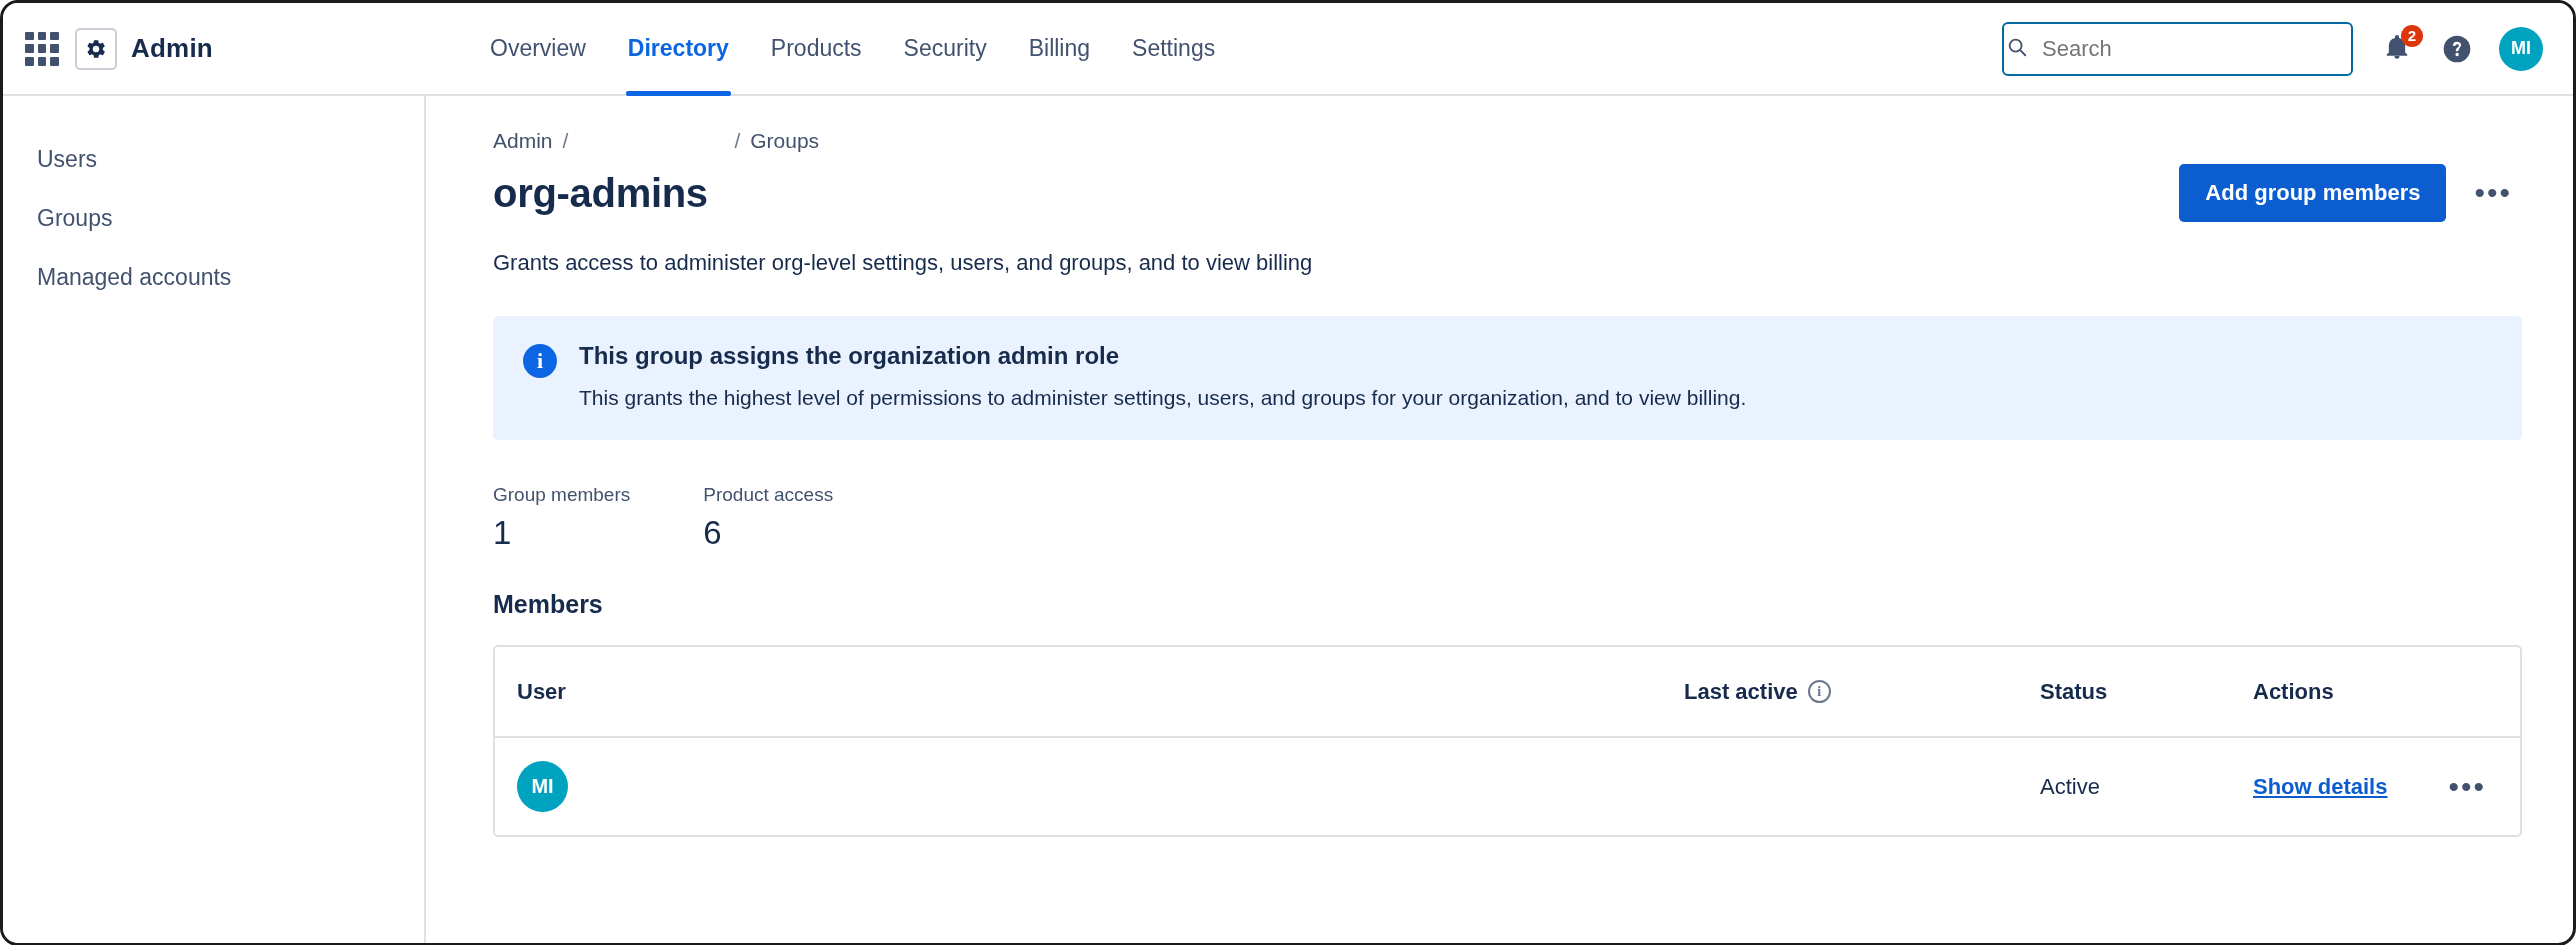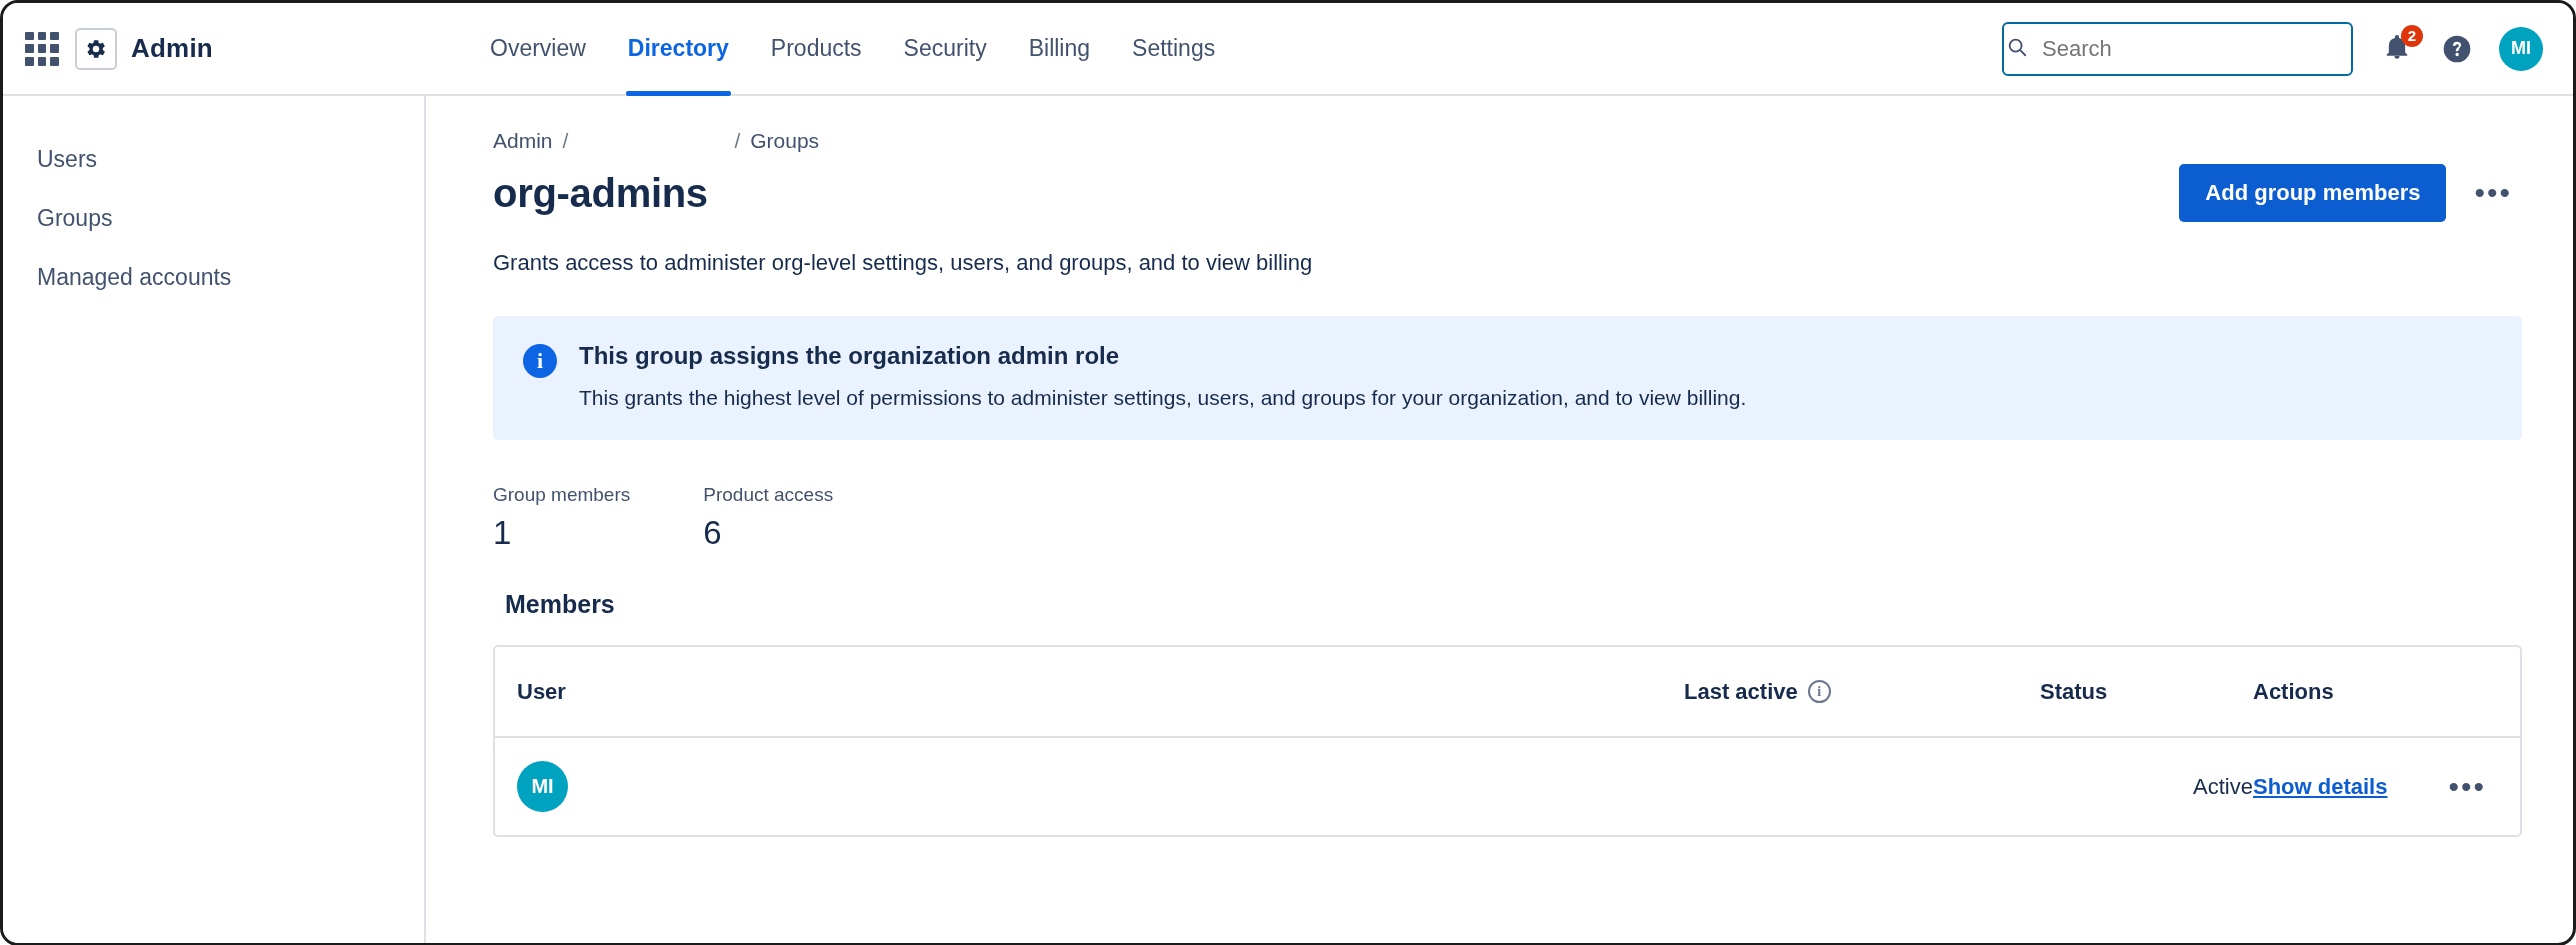"Members" .section-title { margin-left: 12px -> none }
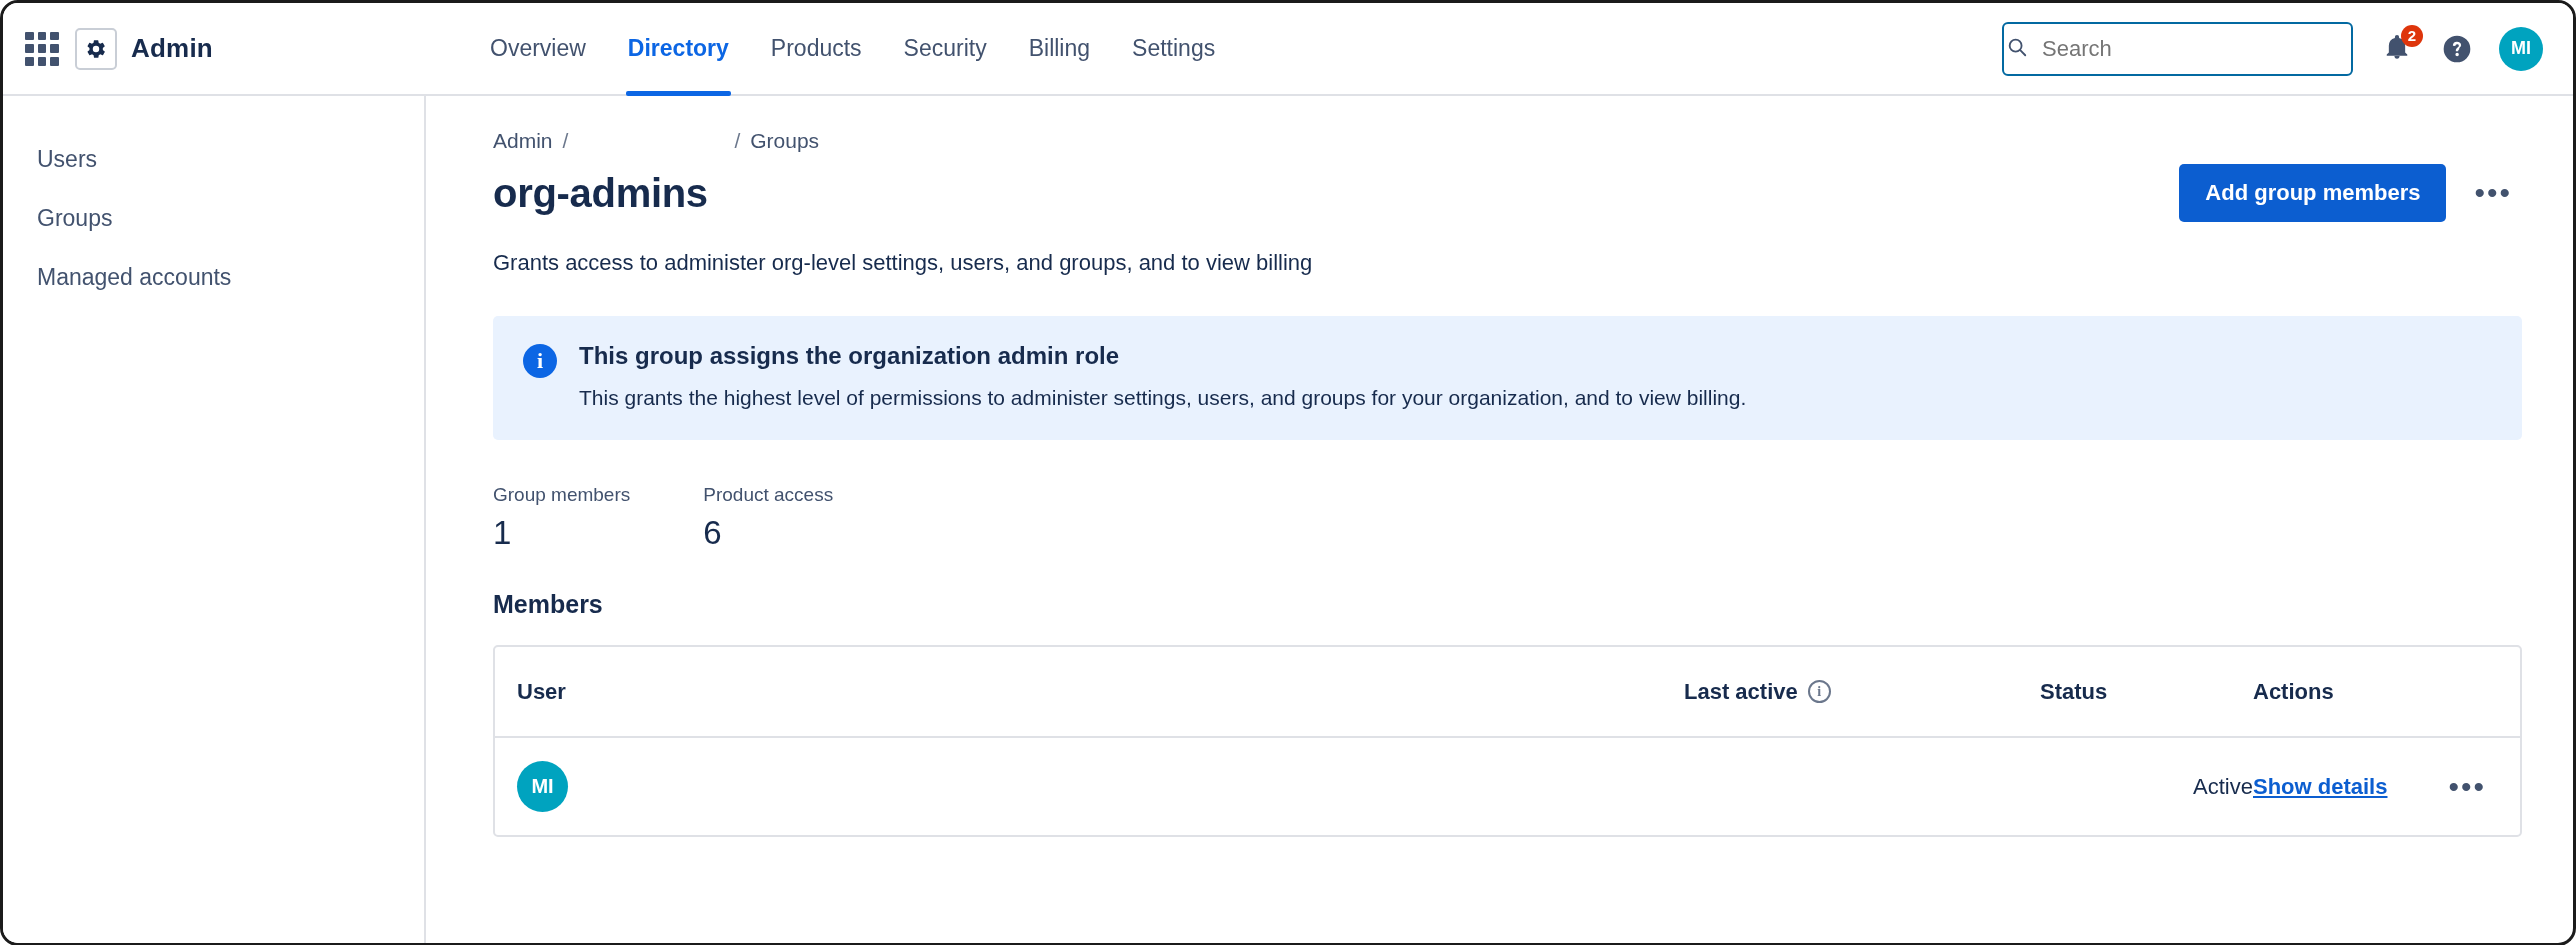"Active" .td { text-align: right -> none }
